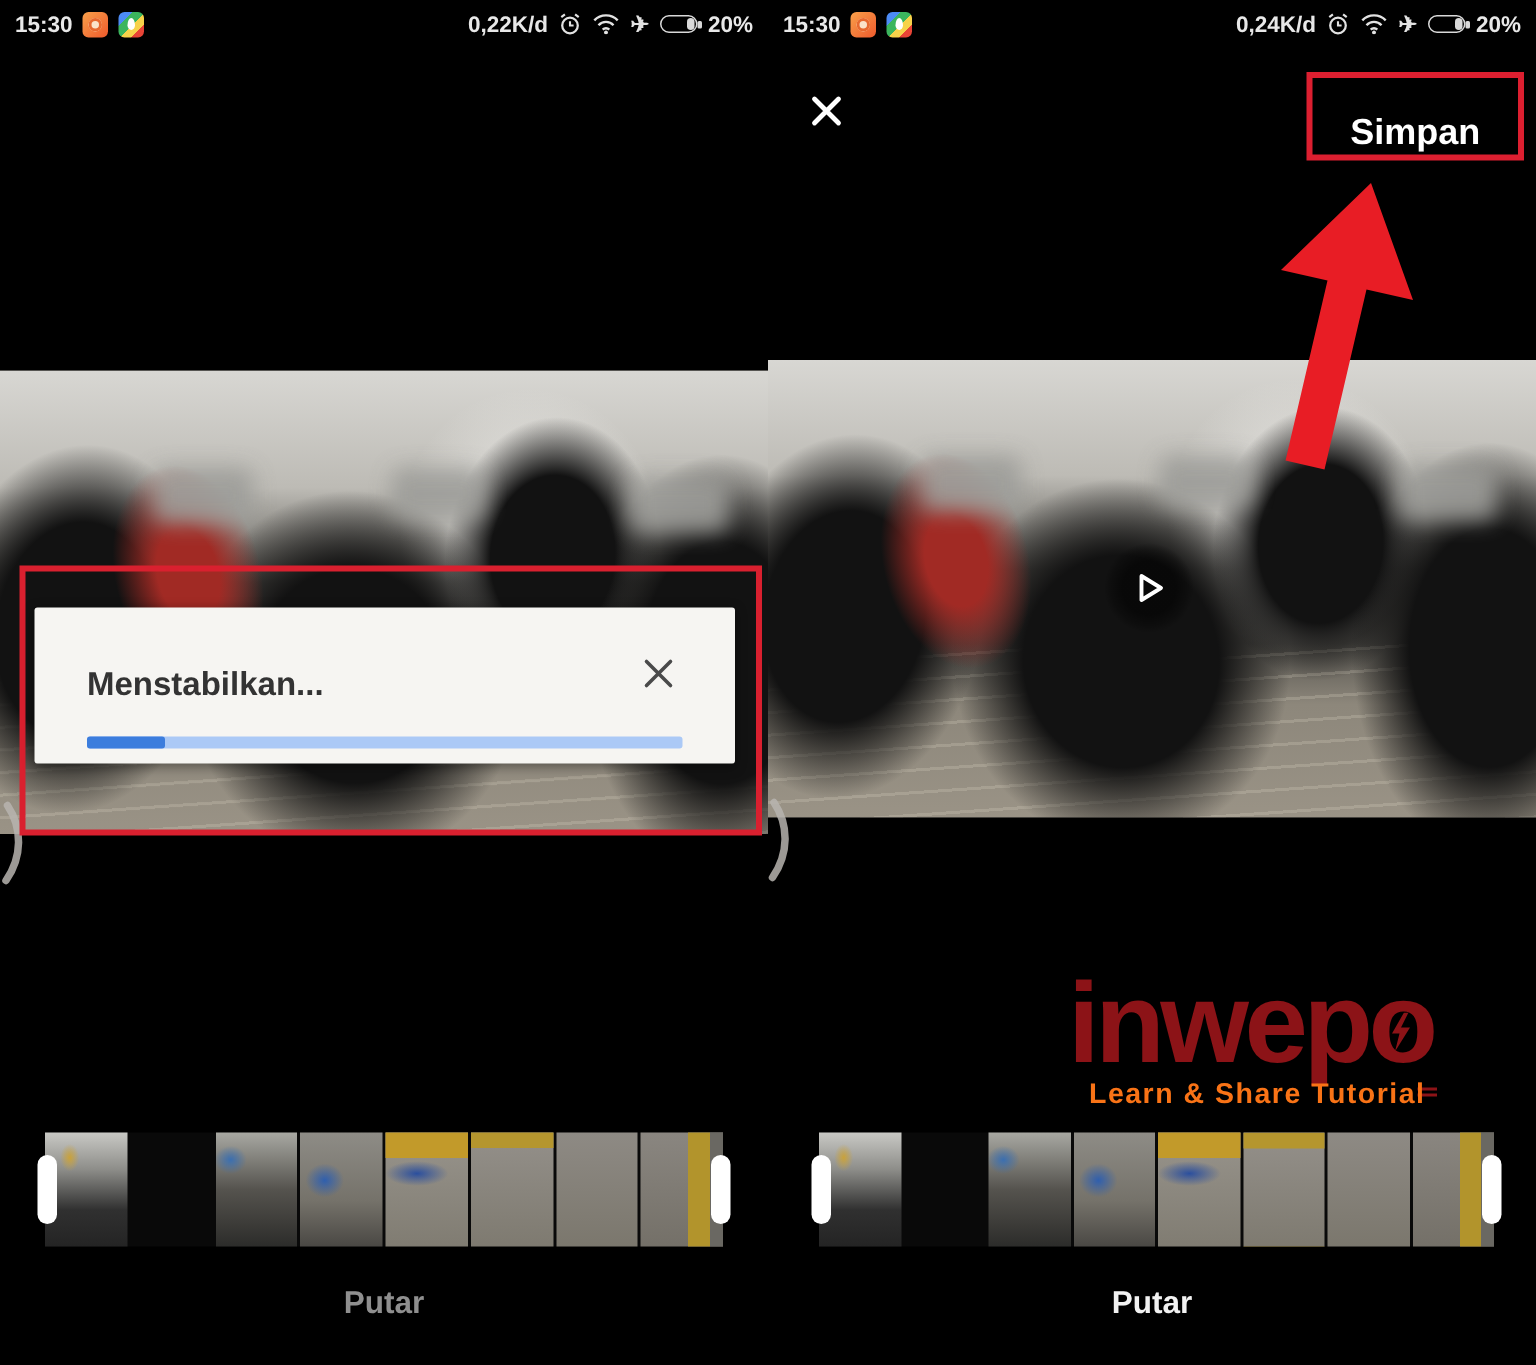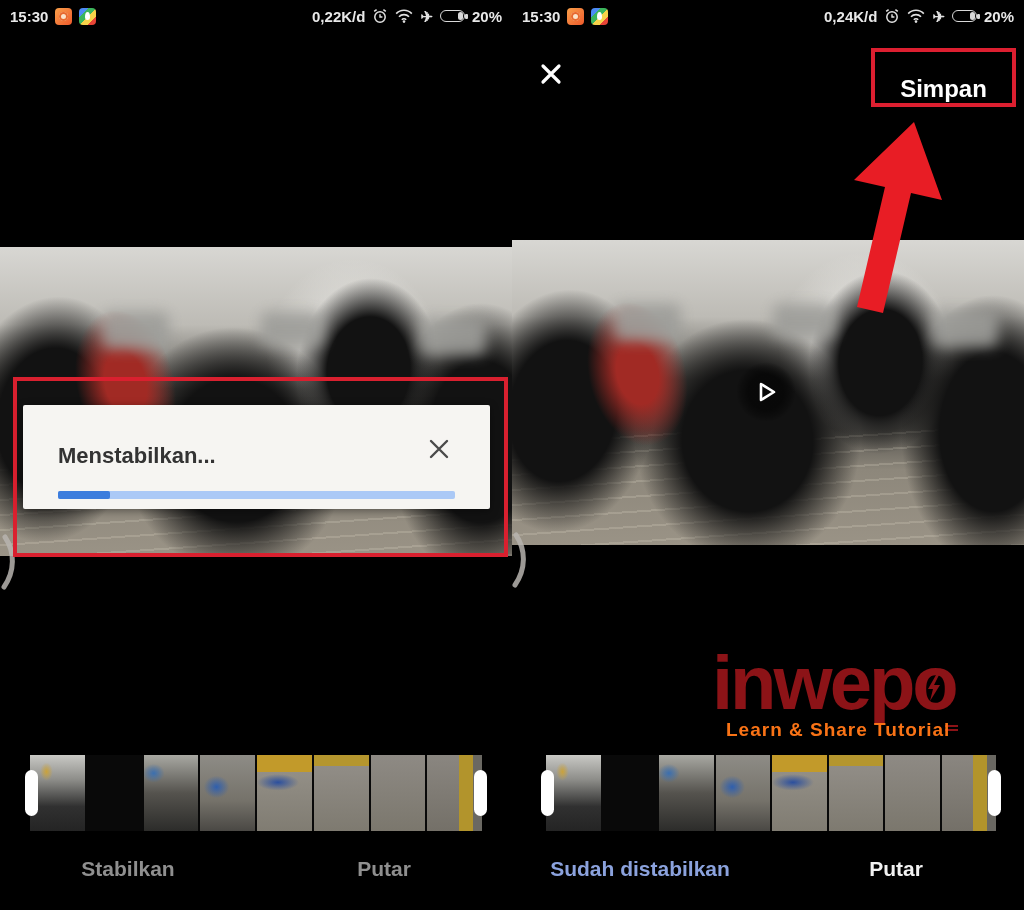"Stabilkan" div.tab { html: <div>Stabilkan</div> -> none }
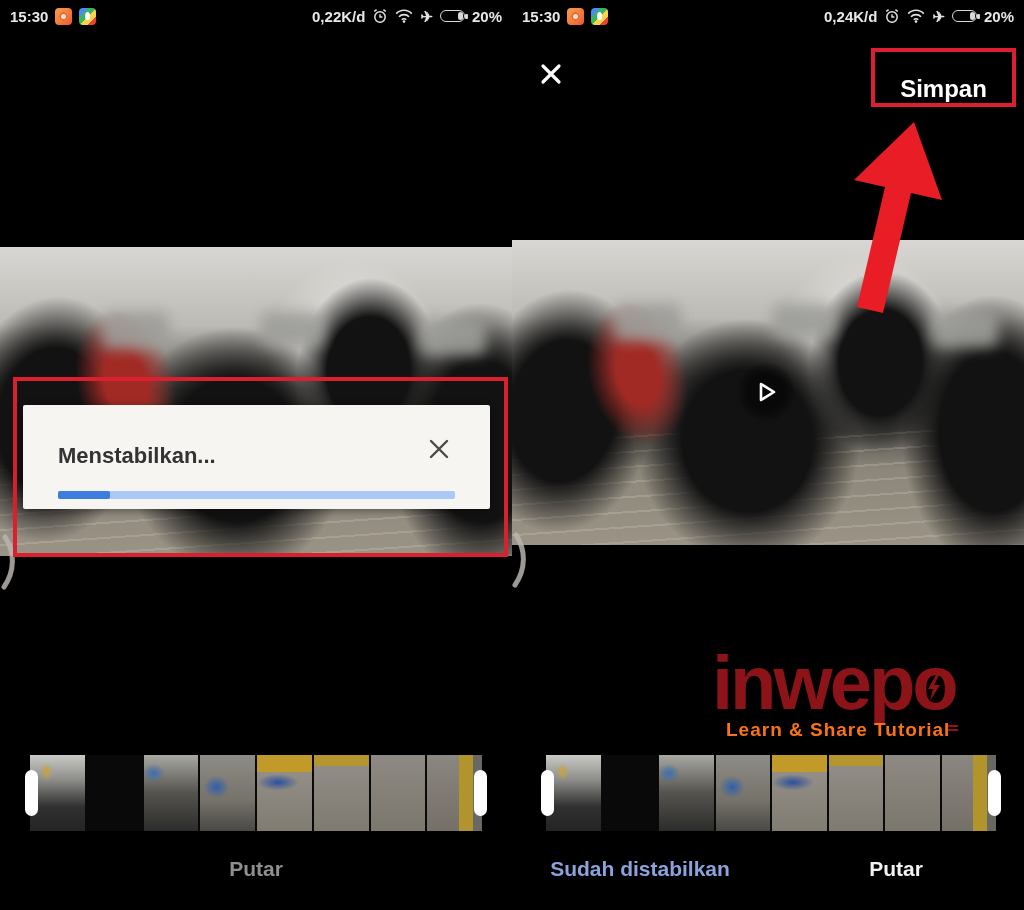"Sudah distabilkan" div.tab { html: <div>Sudah distabilkan</div> -> none }
